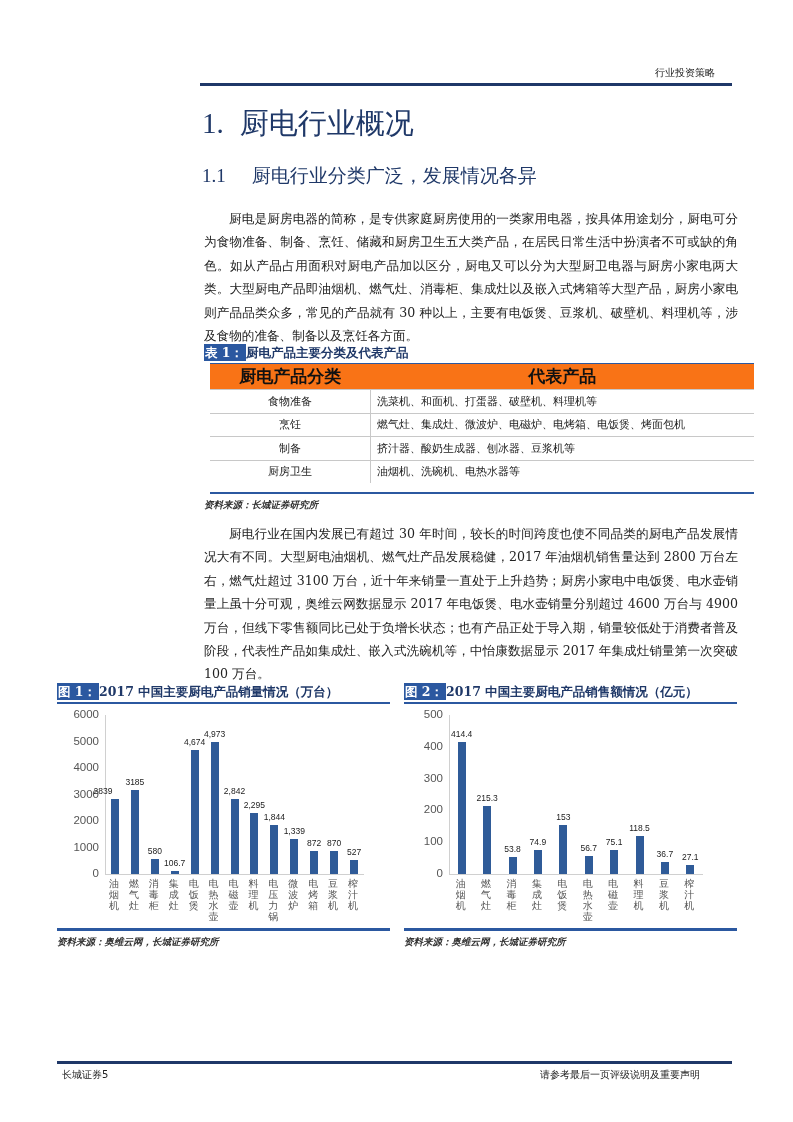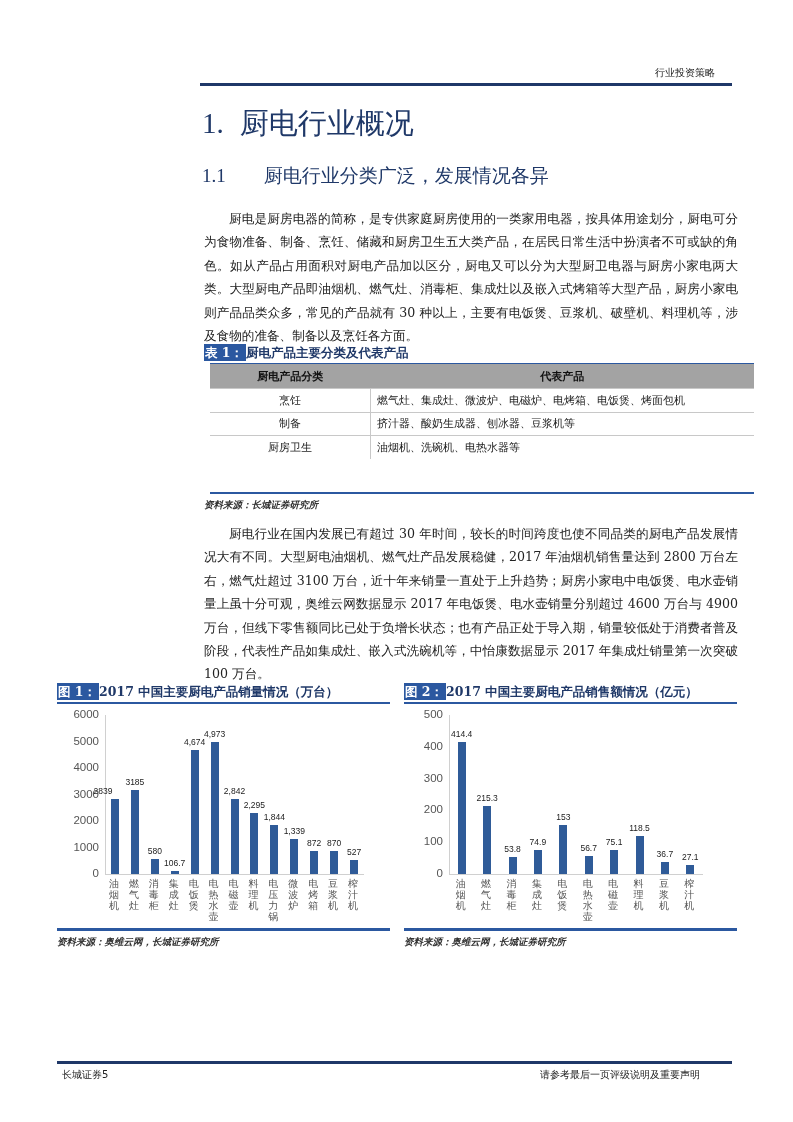"1.1" .h2 .num { margin-right: 38px -> 26px }
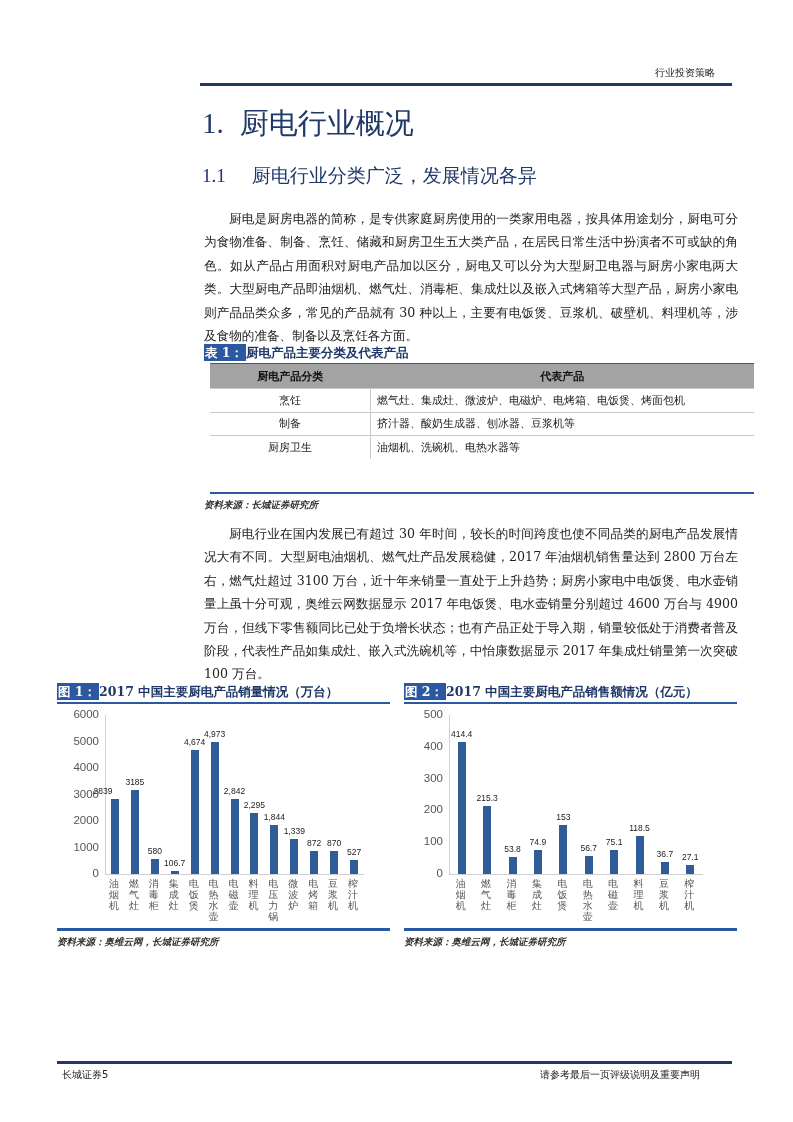"厨电产品分类" table.t1 th { background: #a3a3a3 -> #f97316; font-size: 11px -> 17px }
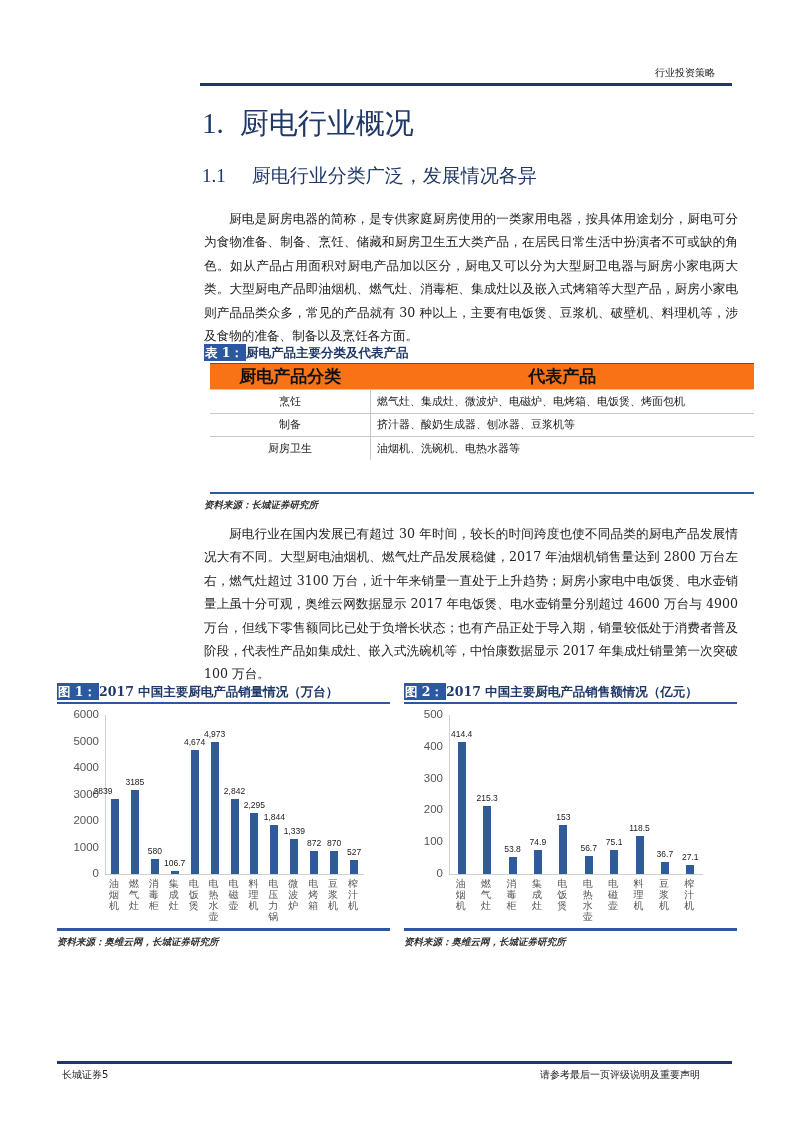"食物准备" tr { html: none -> <tr> <td>食物准备</td> <td>洗菜机、和面机、打蛋器、破壁机、料理机等</td> </tr> }
